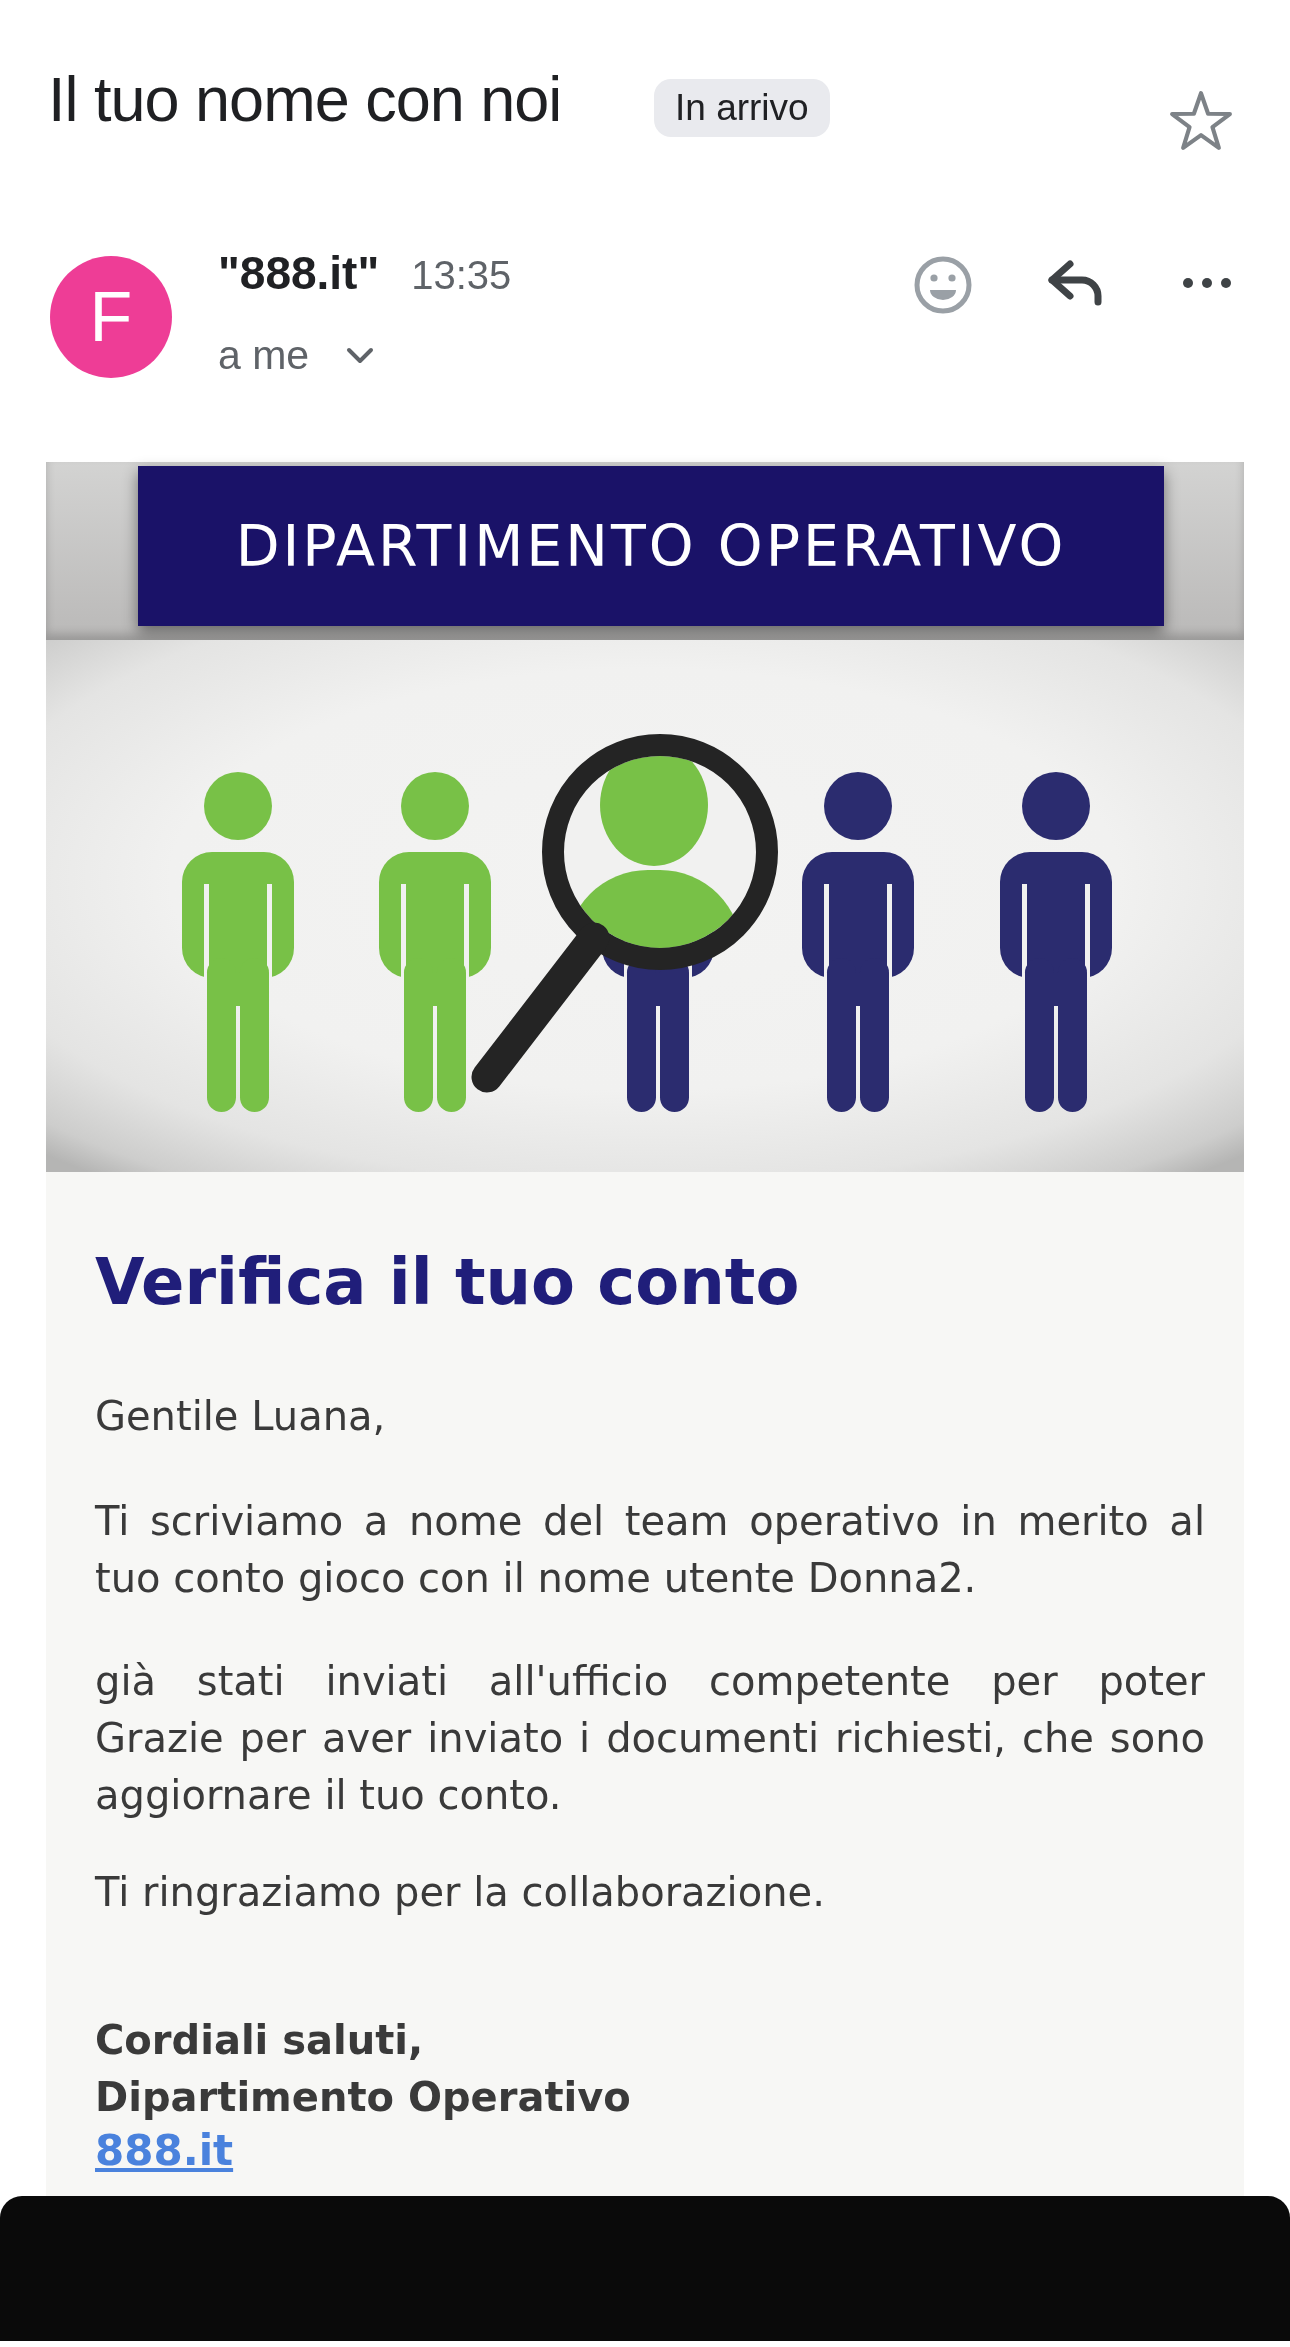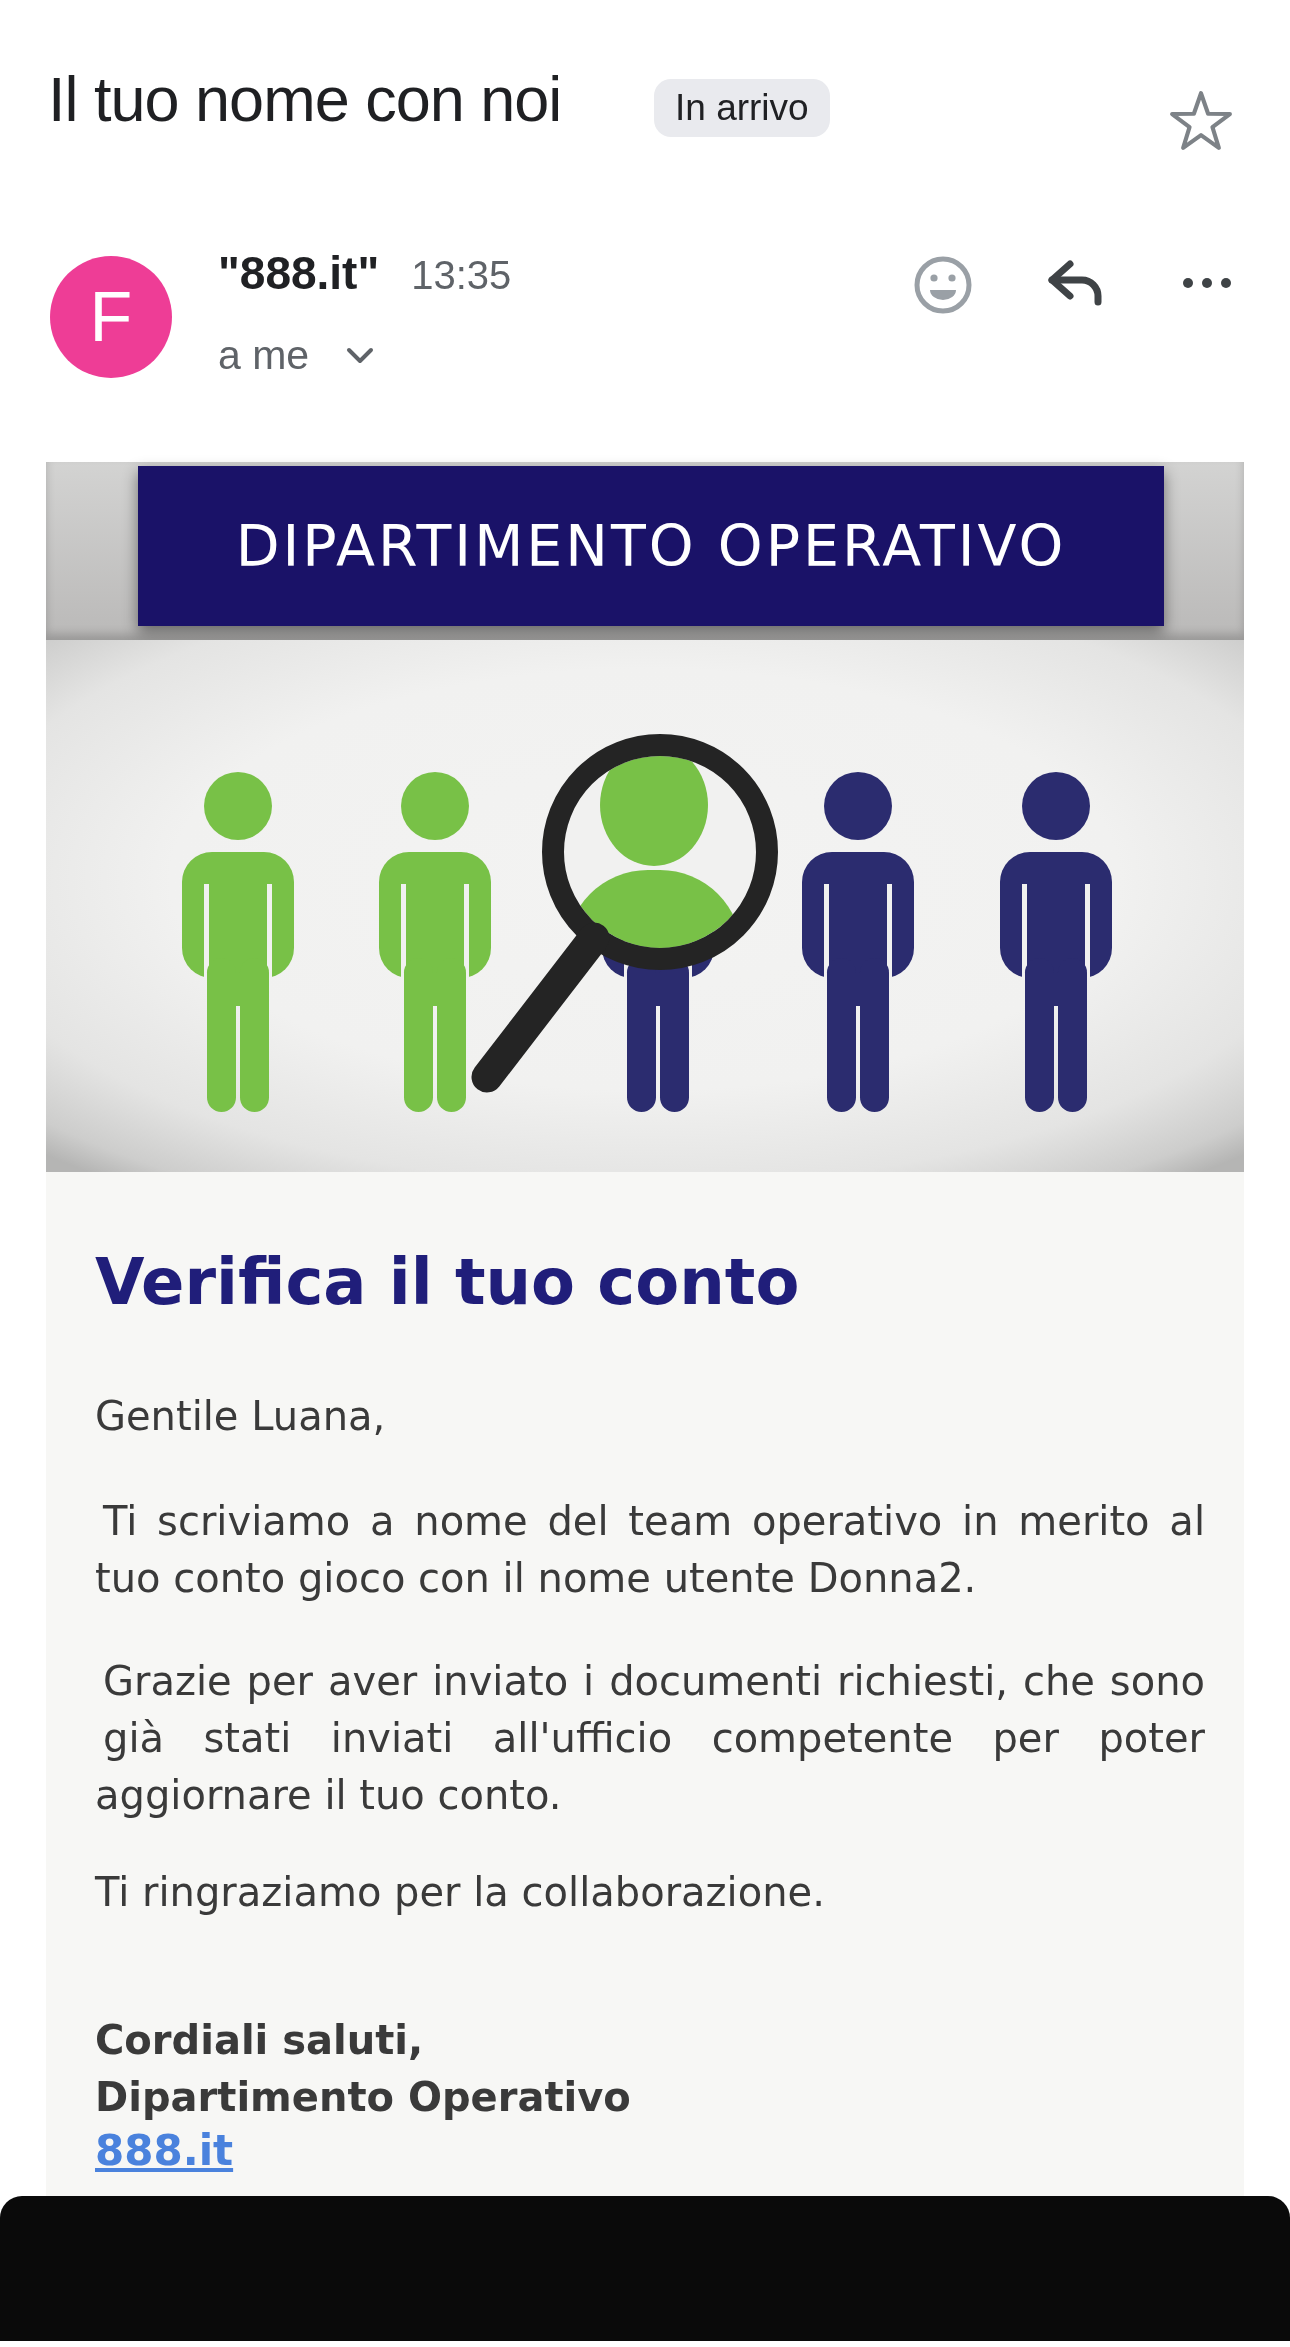"Ti scriviamo a nome del" .jline { margin-left: 8px -> none }
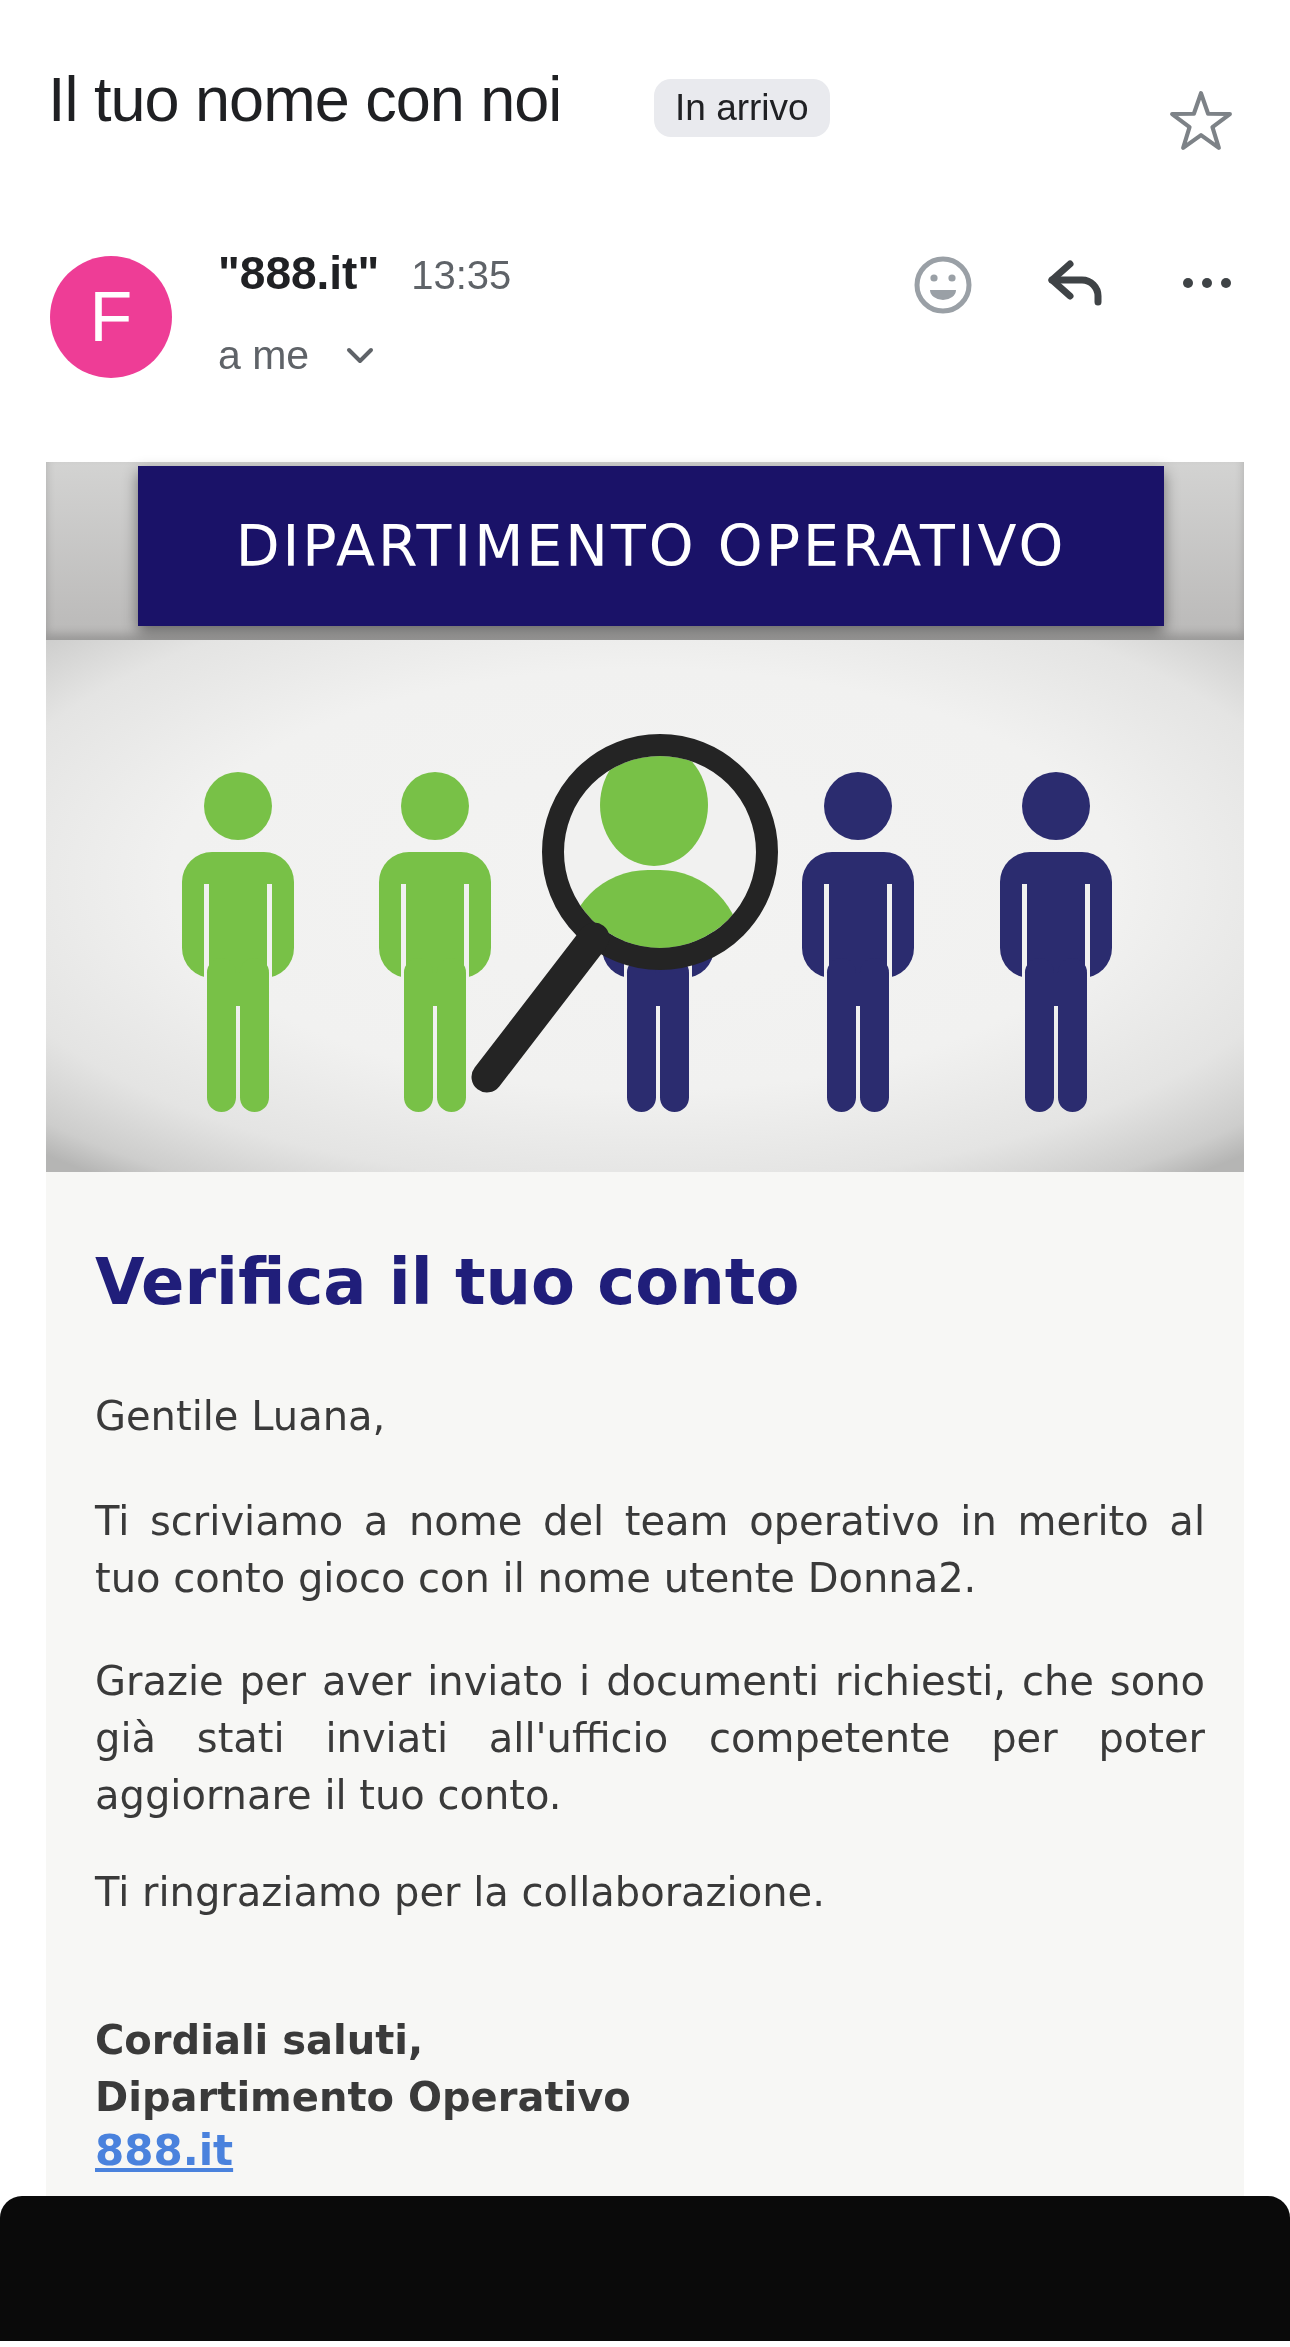"Grazie per aver inviato i" span.jline { order: before "già stati inviati all'ufficio competente" -> after "già stati inviati all'ufficio competente" }
